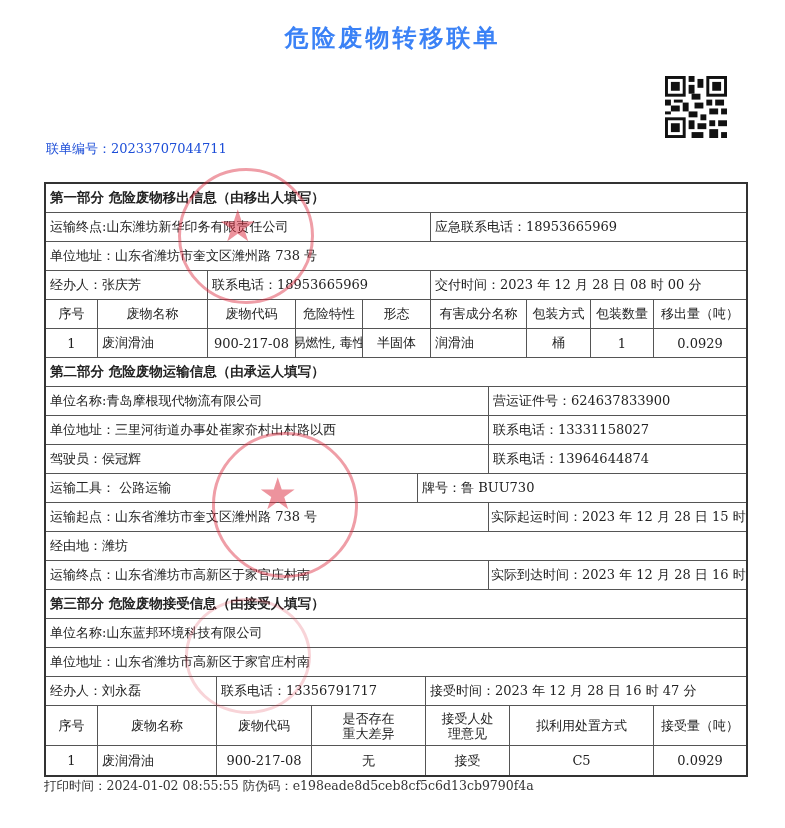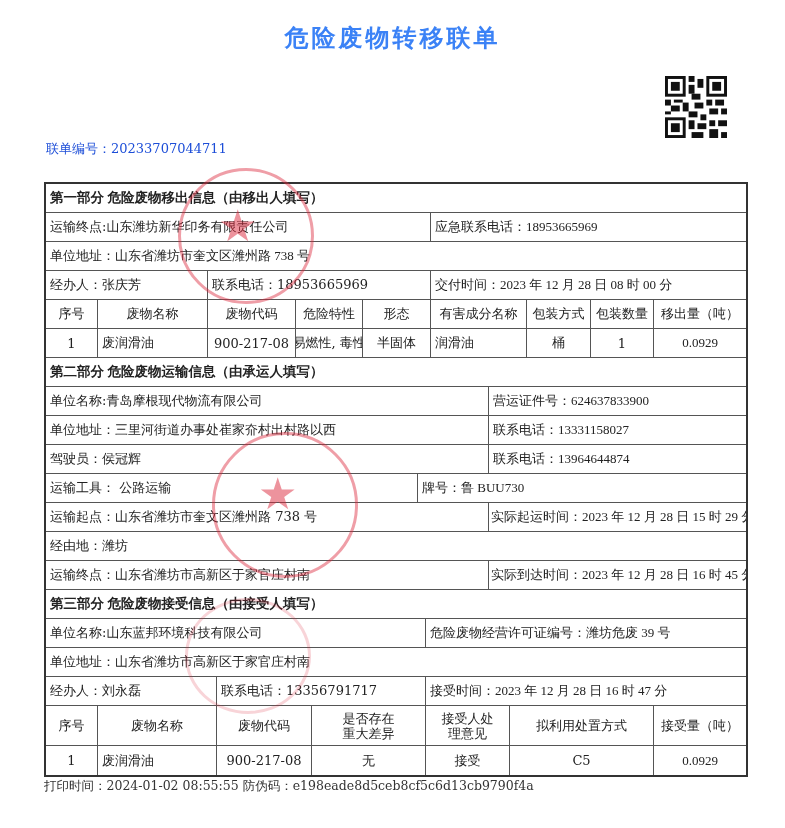"第一部分 危险废物移出信息（由移出人填写）" .cell:last-child { font-family: Liberation Serif, serif -> none }
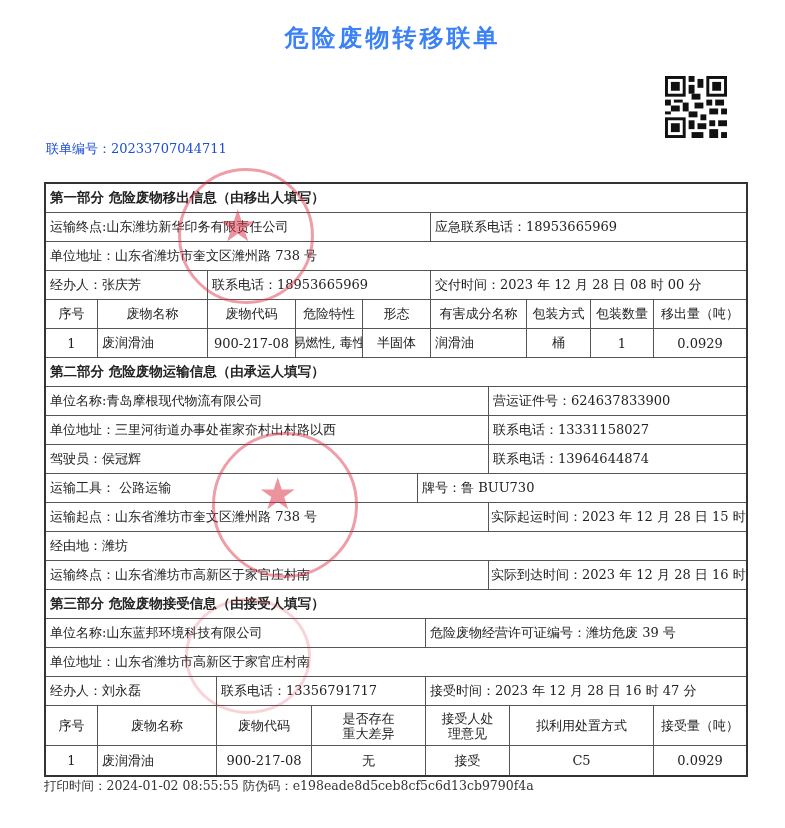"危险废物经营许可证编号：潍坊危废 39 号" div.cell { html: <div>危险废物经营许可证编号：潍坊危废 39 号</div> -> none }
